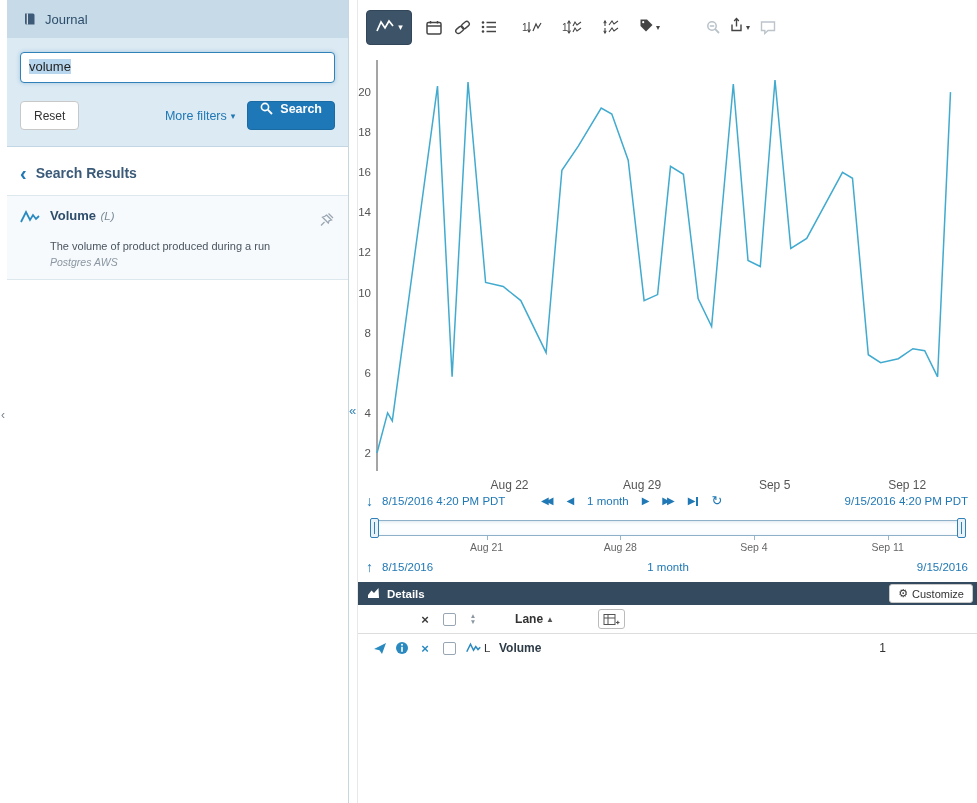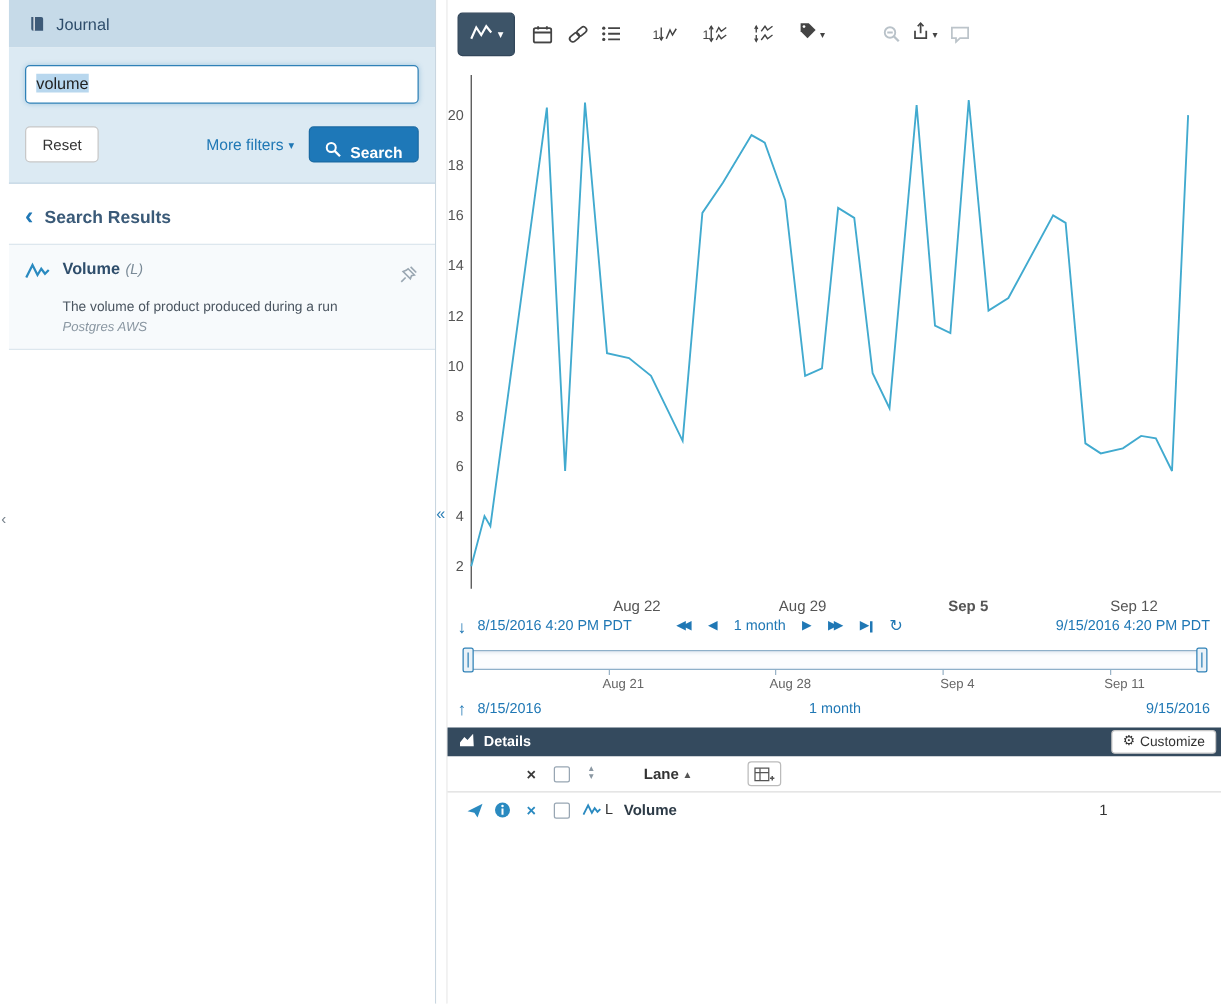"Search" .btn-search { align-items: flex-end -> flex-start }
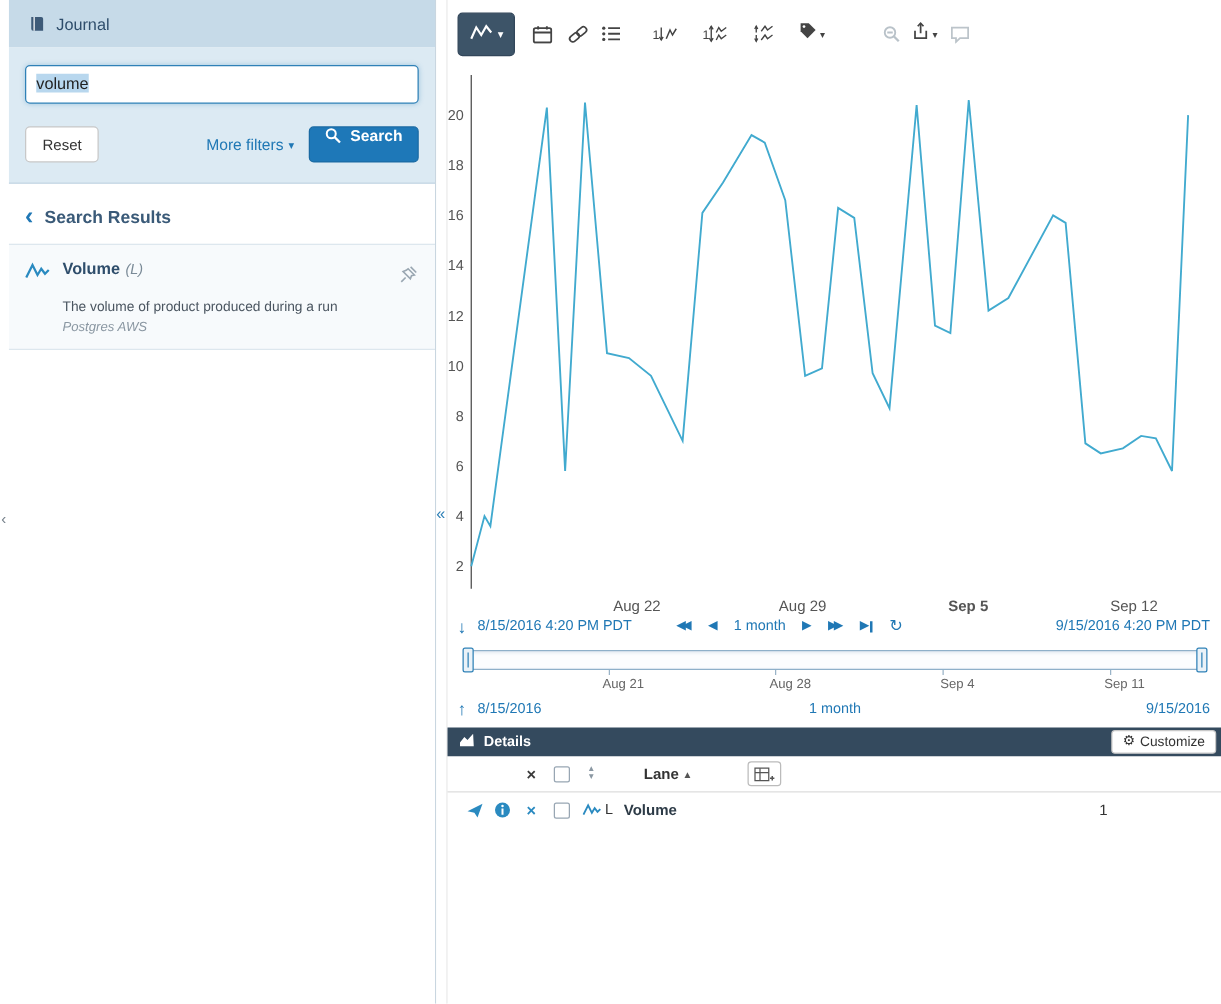"Sep 5" span.xtick { font-weight: bold -> none }
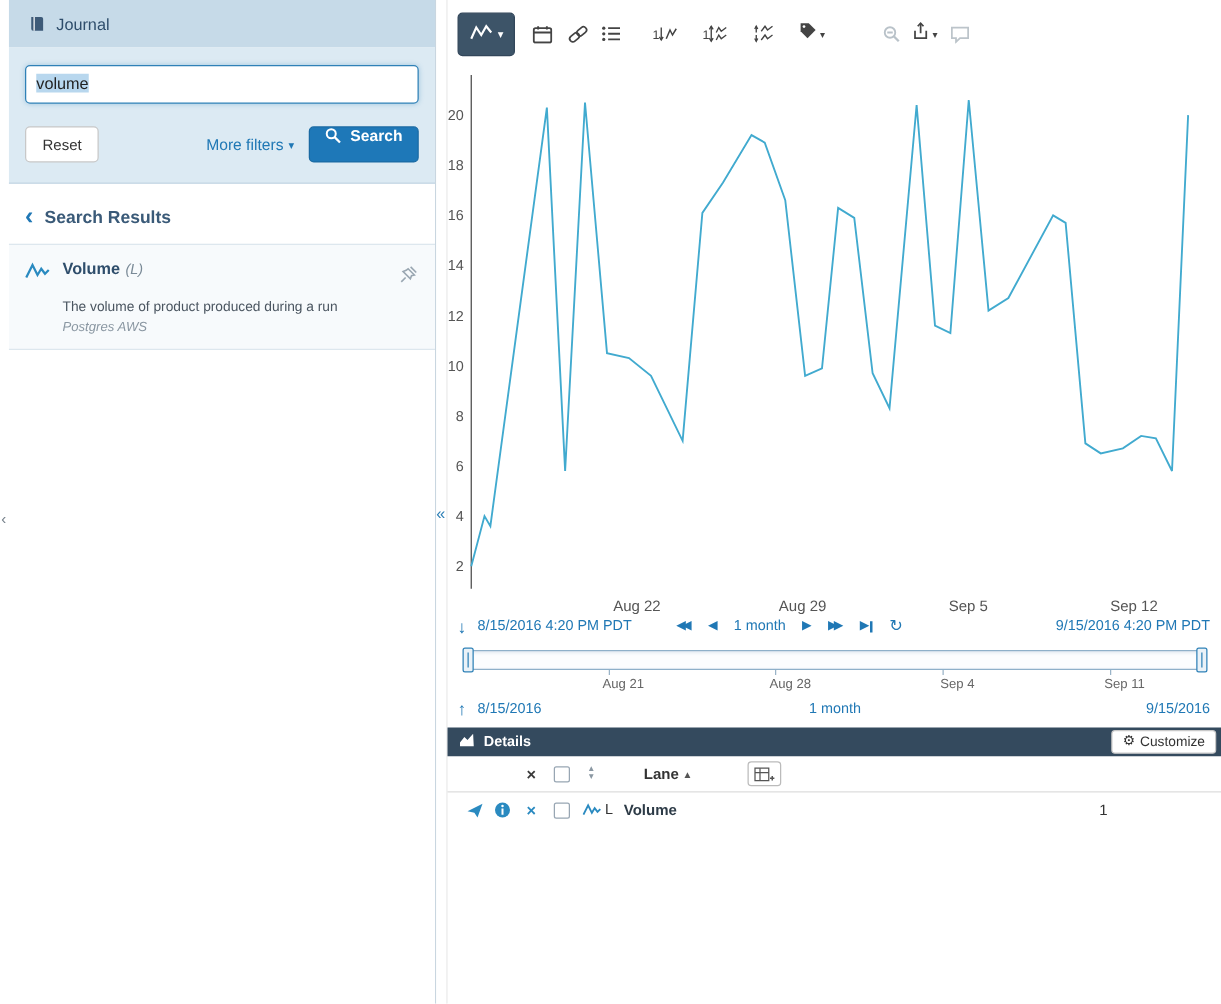"Aug 21" #slider-labels { left: 26px -> 14px }
